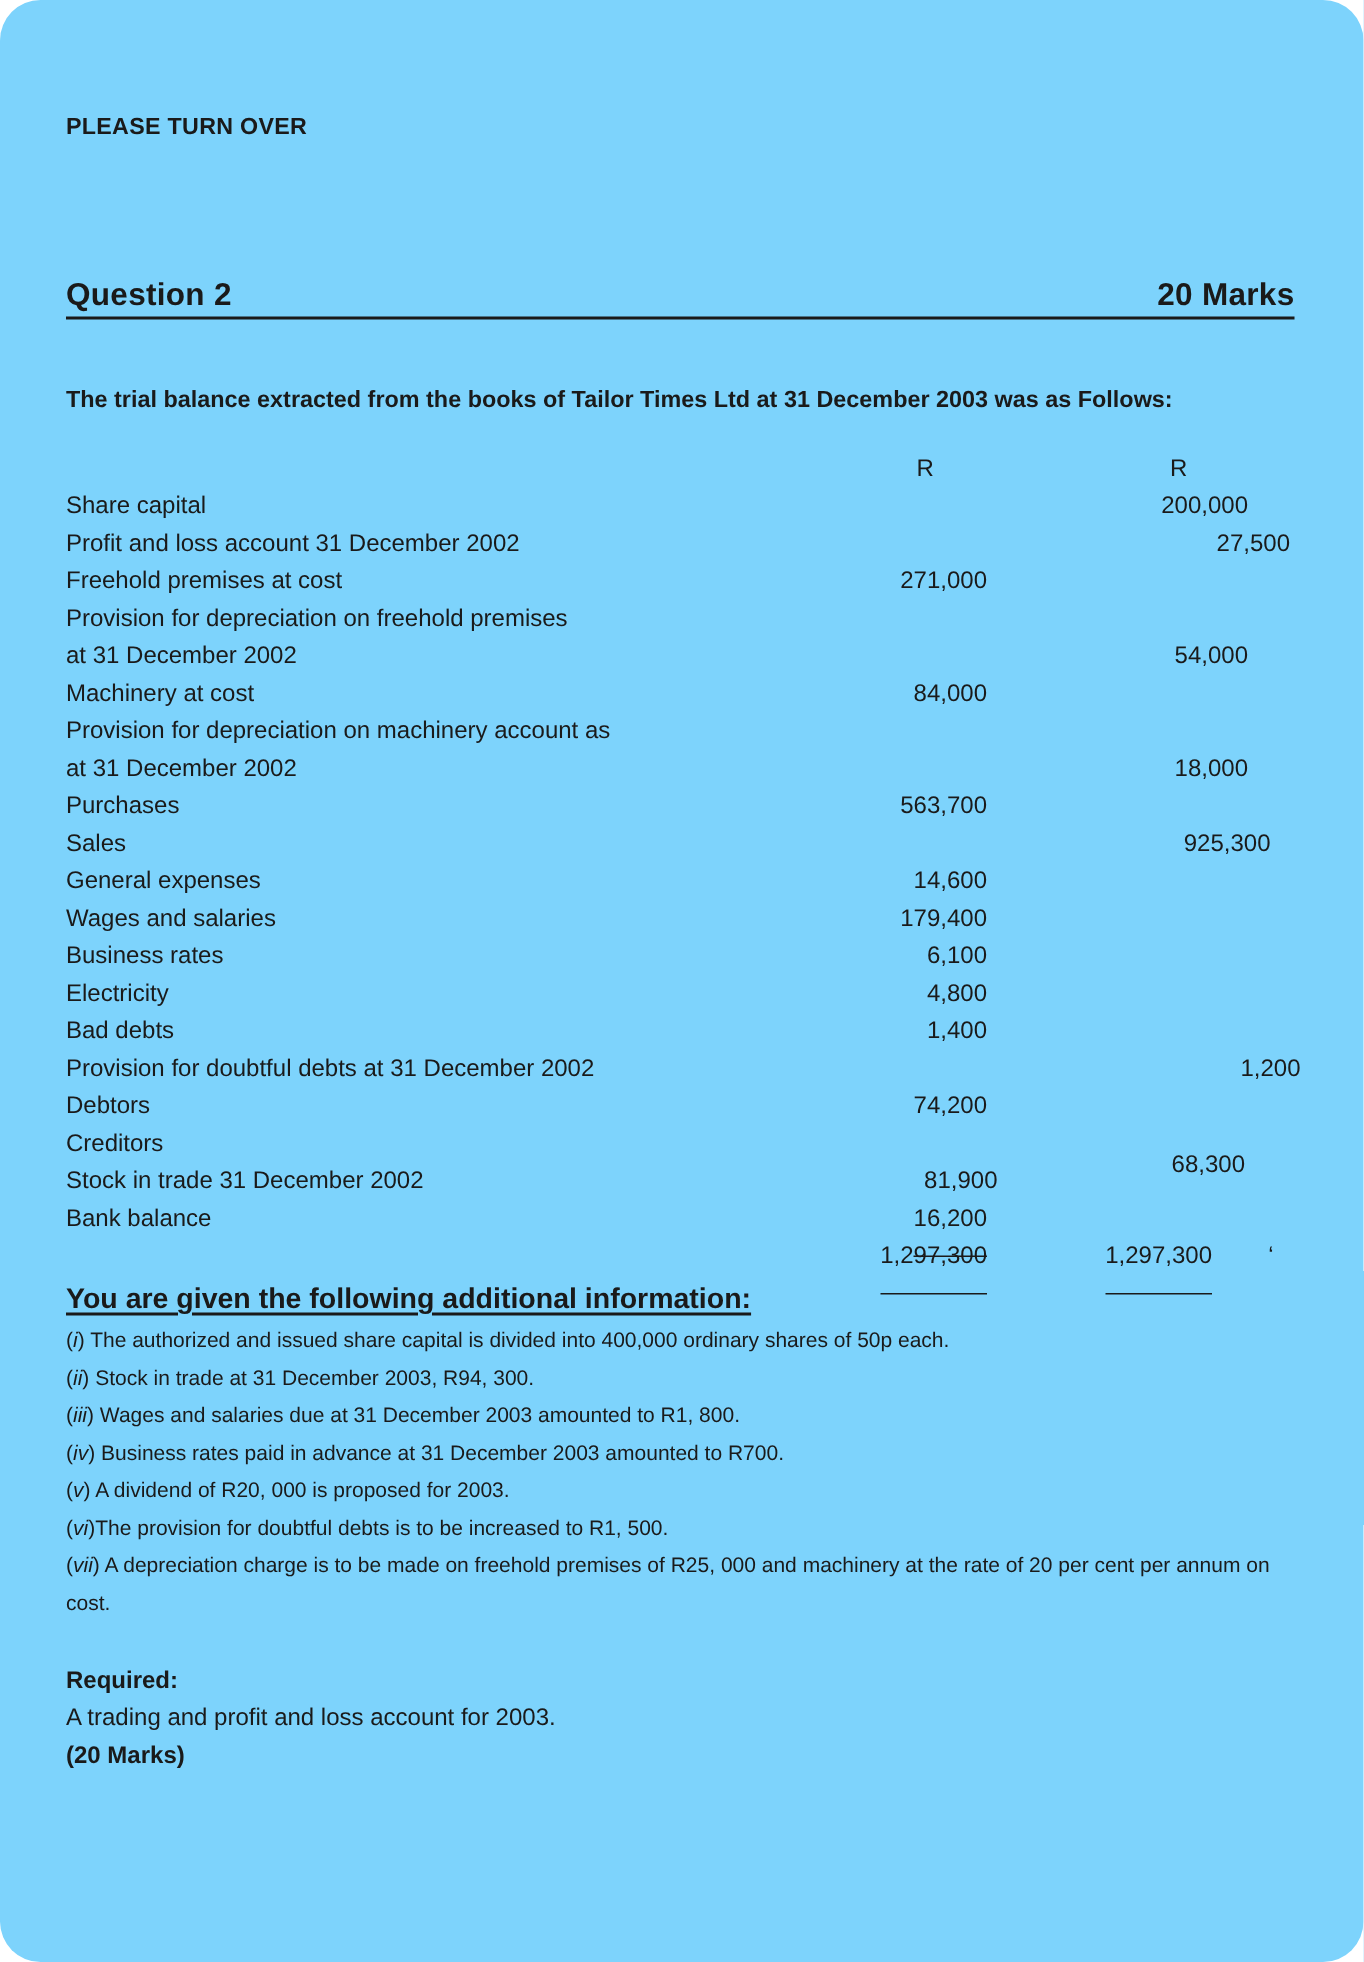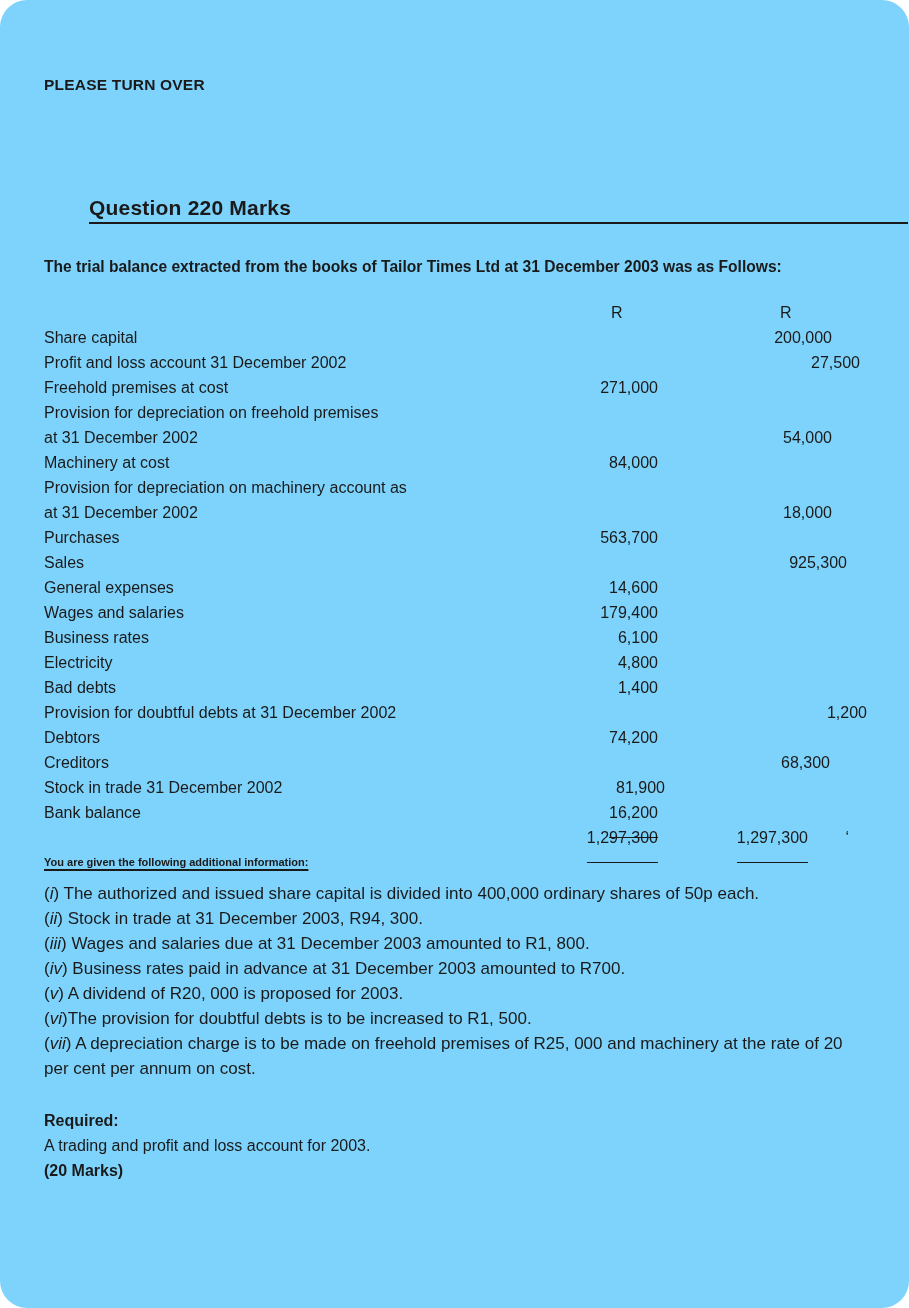"Question 2" .qhead { justify-content: flex-start -> space-between; margin-left: 45px -> none; top: 196px -> 185px }
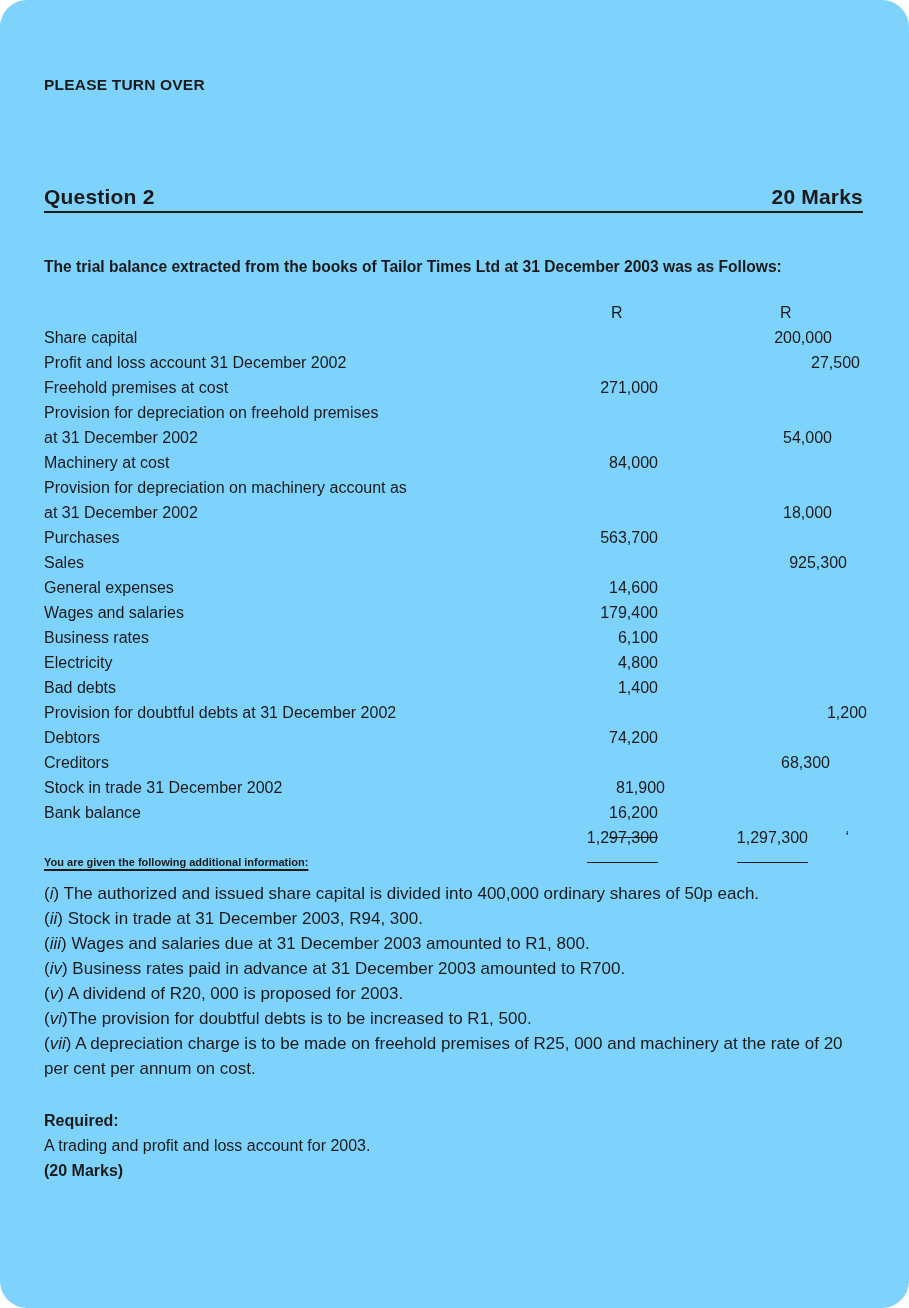"68,300" .nudge-r5 { margin-top: none -> 14px }
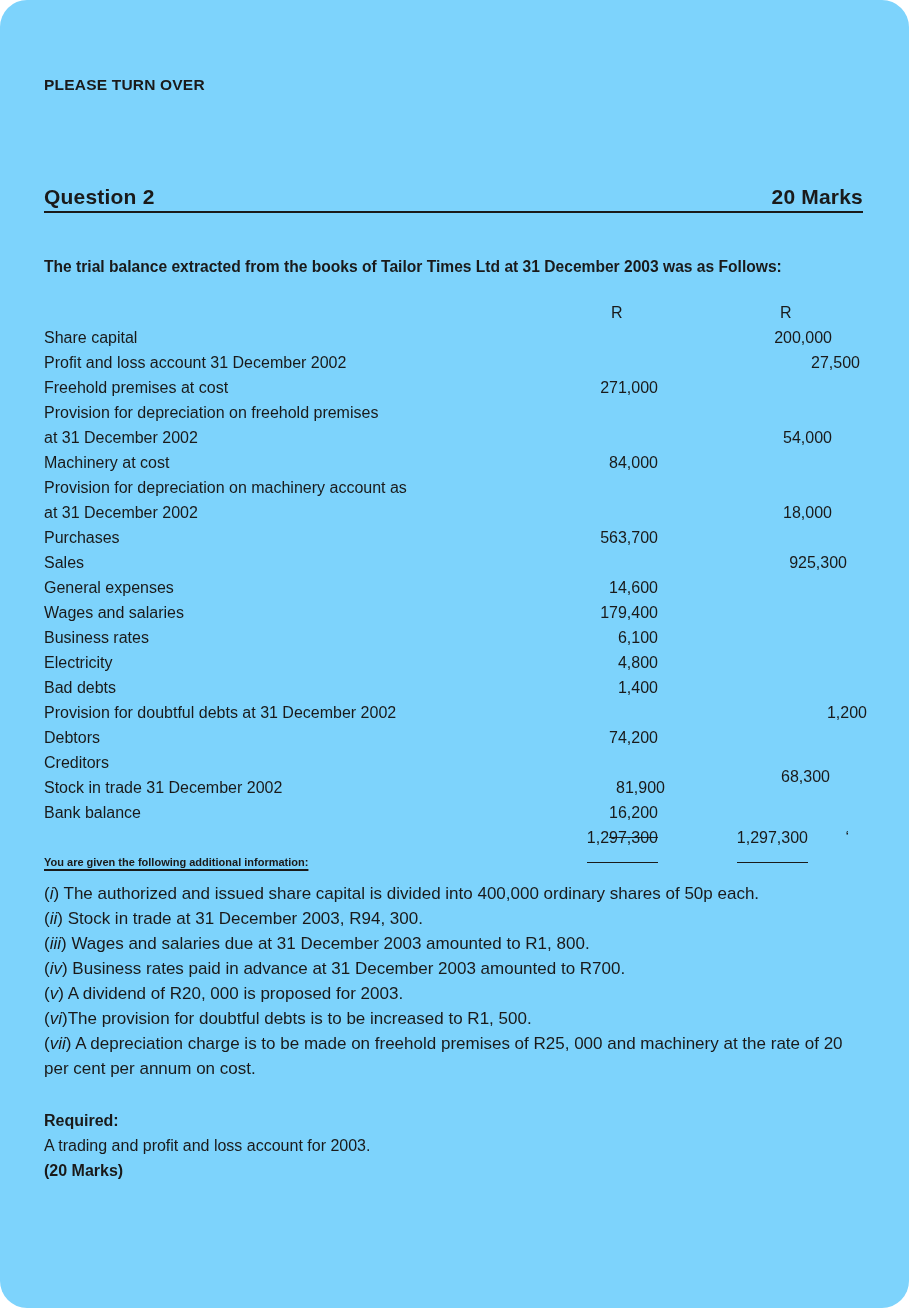"You are given the following" .addinfo-head { font-size: 11px -> 19px }
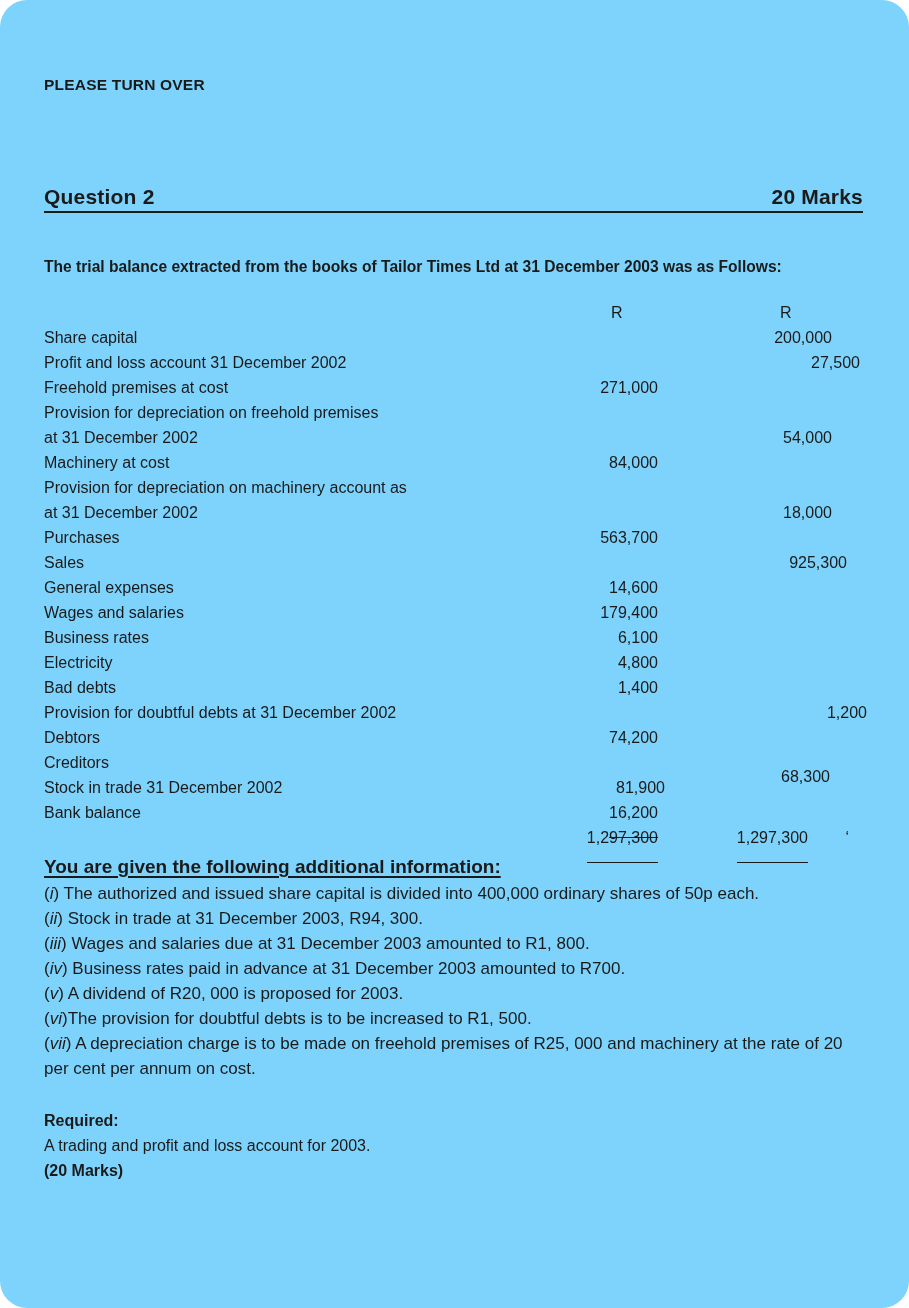"(i) The authorized and issued" .notes { font-size: 17px -> 14px }
